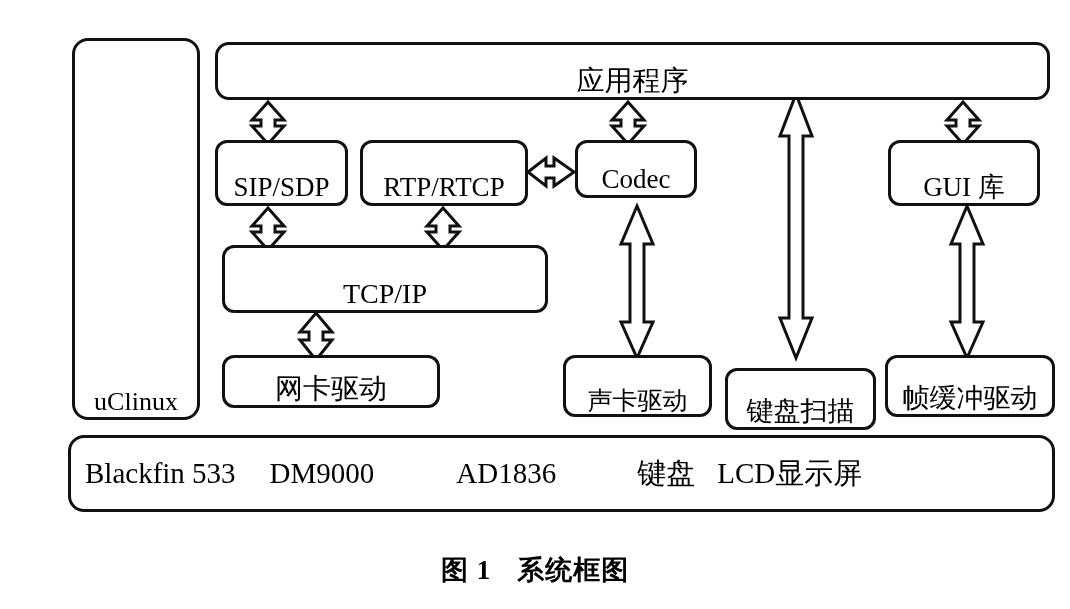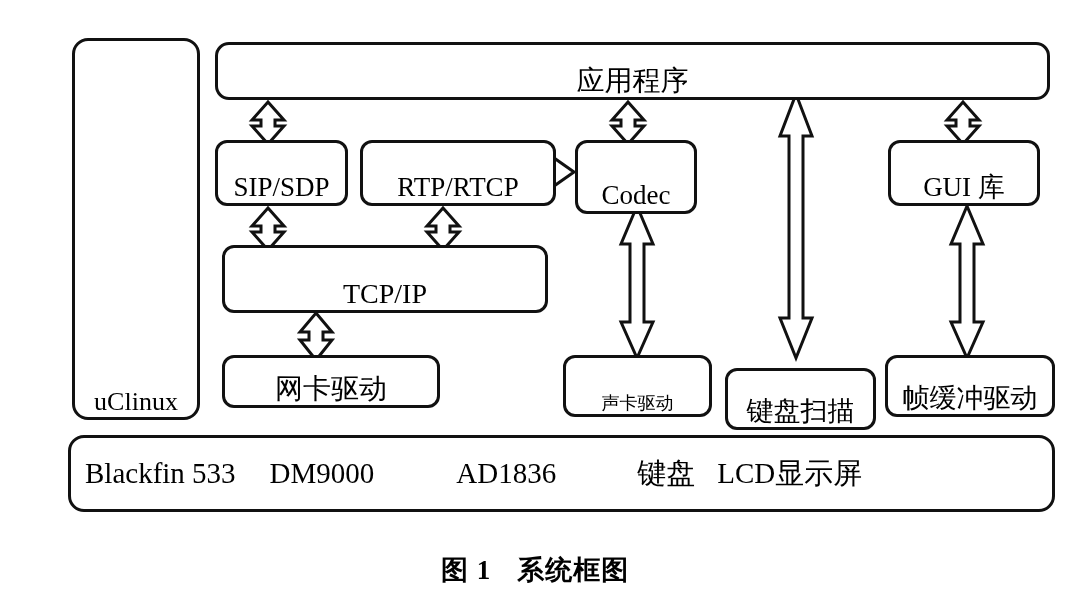"RTP/RTCP" #box-rtprtcp { width: 196px -> 168px }
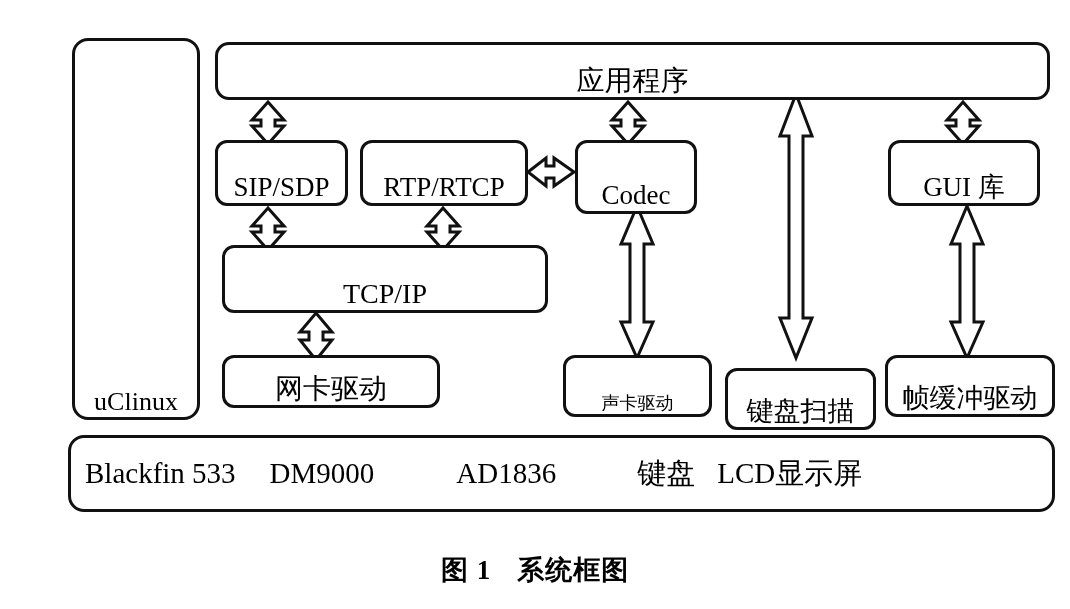"Codec" #box-codec { height: 74px -> 58px }
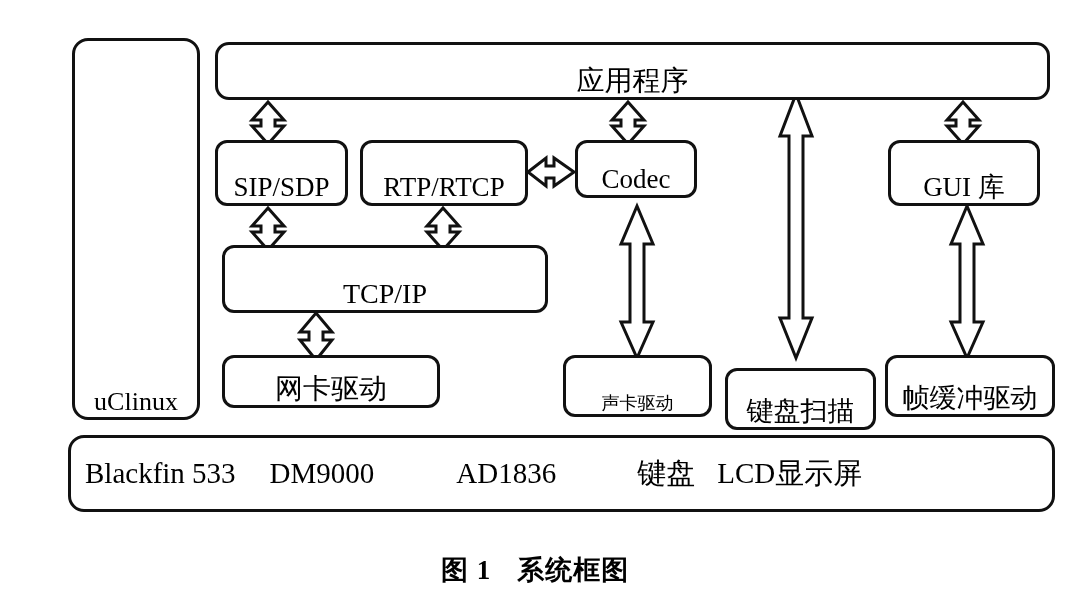"声卡驱动" #box-snddrv { font-size: 18px -> 25px }
